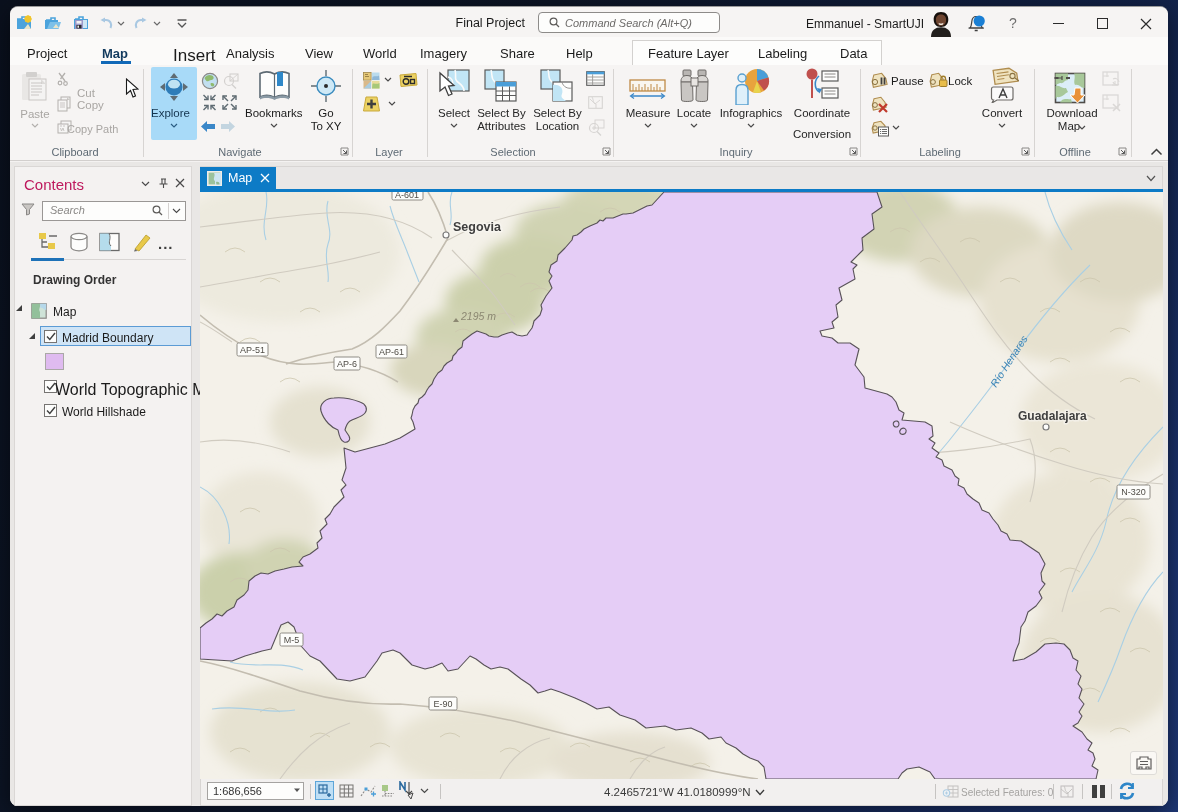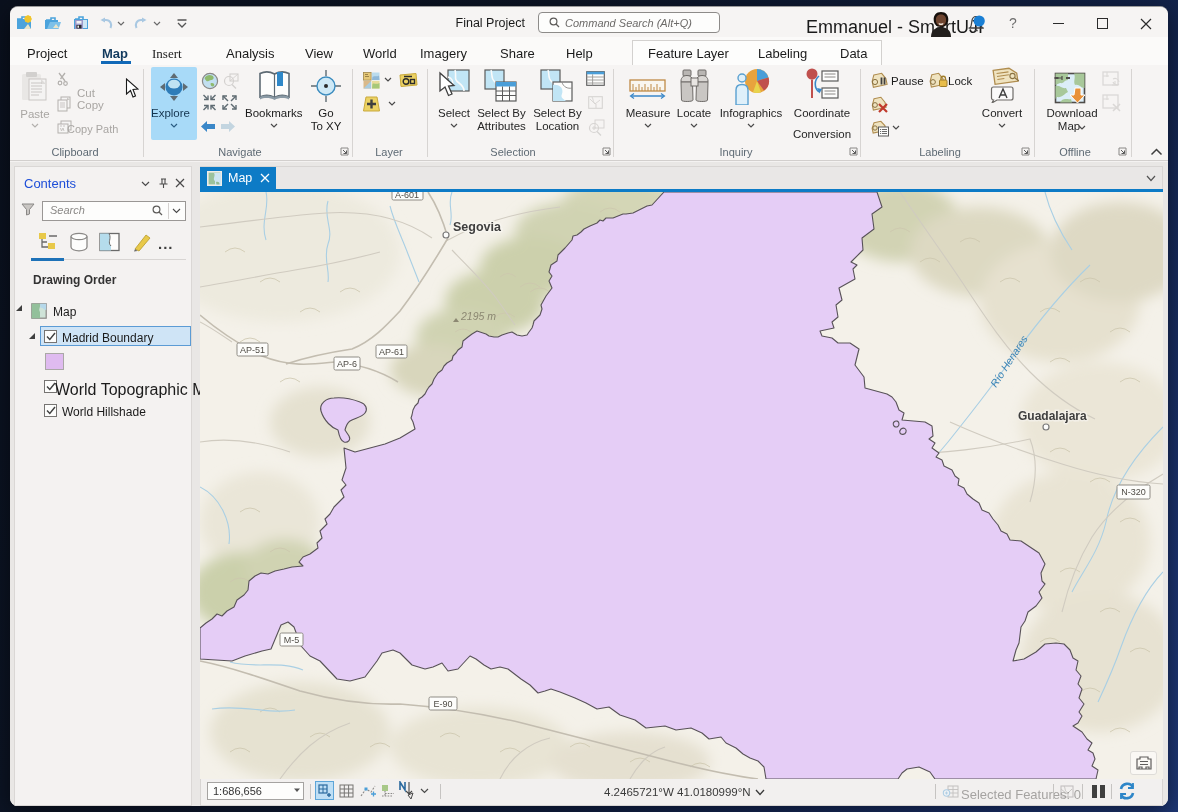"Emmanuel - SmartUJI" div.t { font-size: 18px -> 12px }
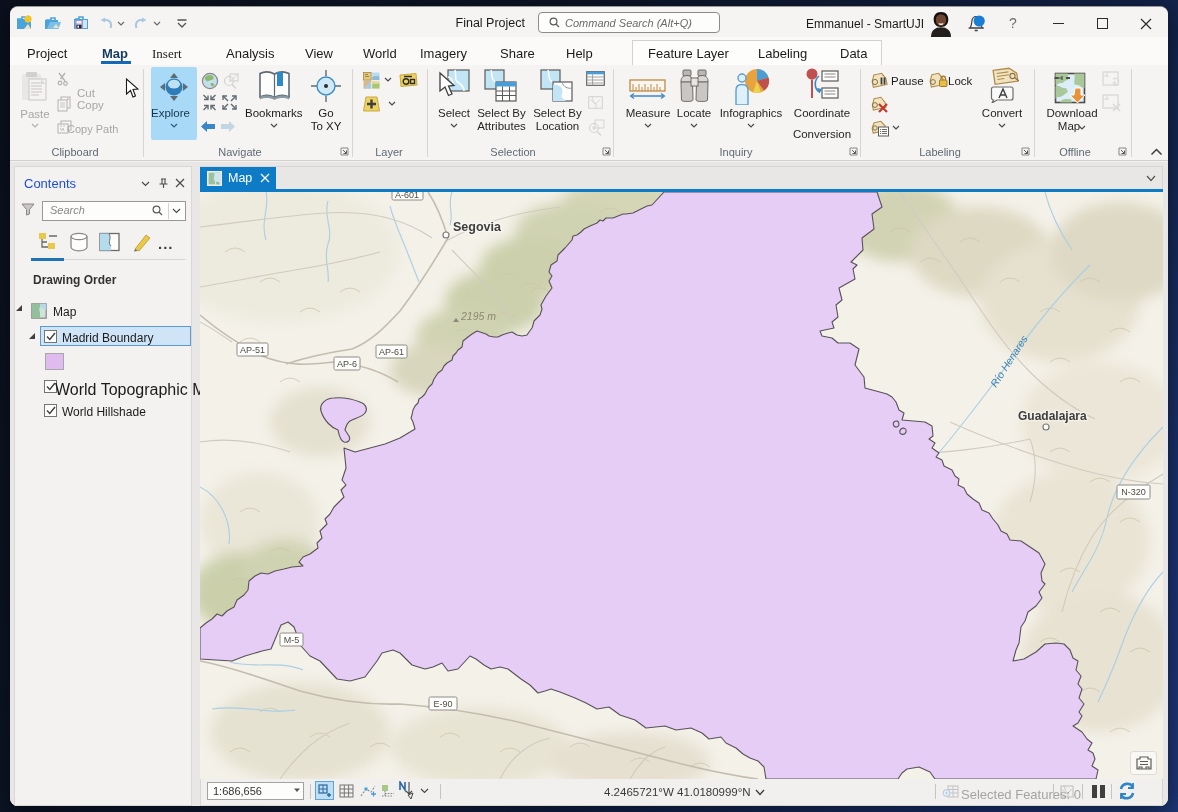"Insert" div.t { font-family: Liberation Serif, serif -> none; font-size: 13px -> 17px; left: 152px -> 173px }
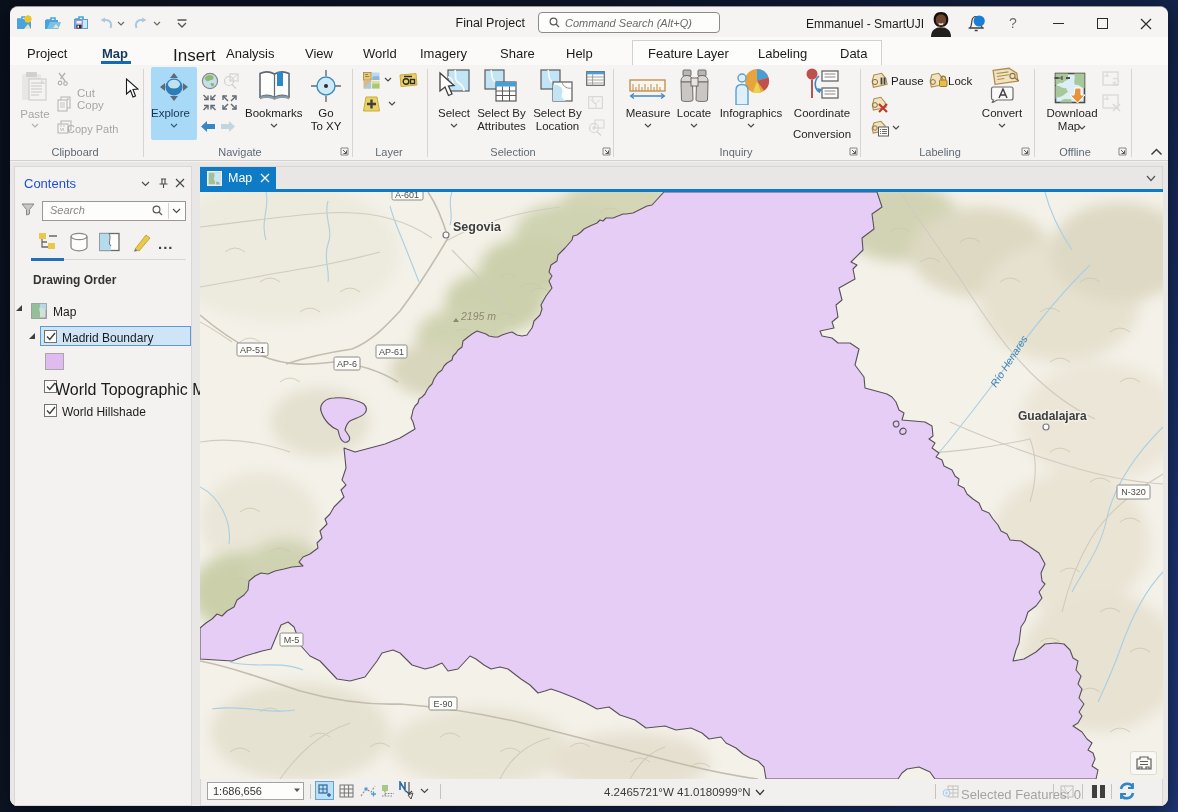"Contents" div.t { color: #1d4ed8 -> #be185d; font-size: 13px -> 15px }
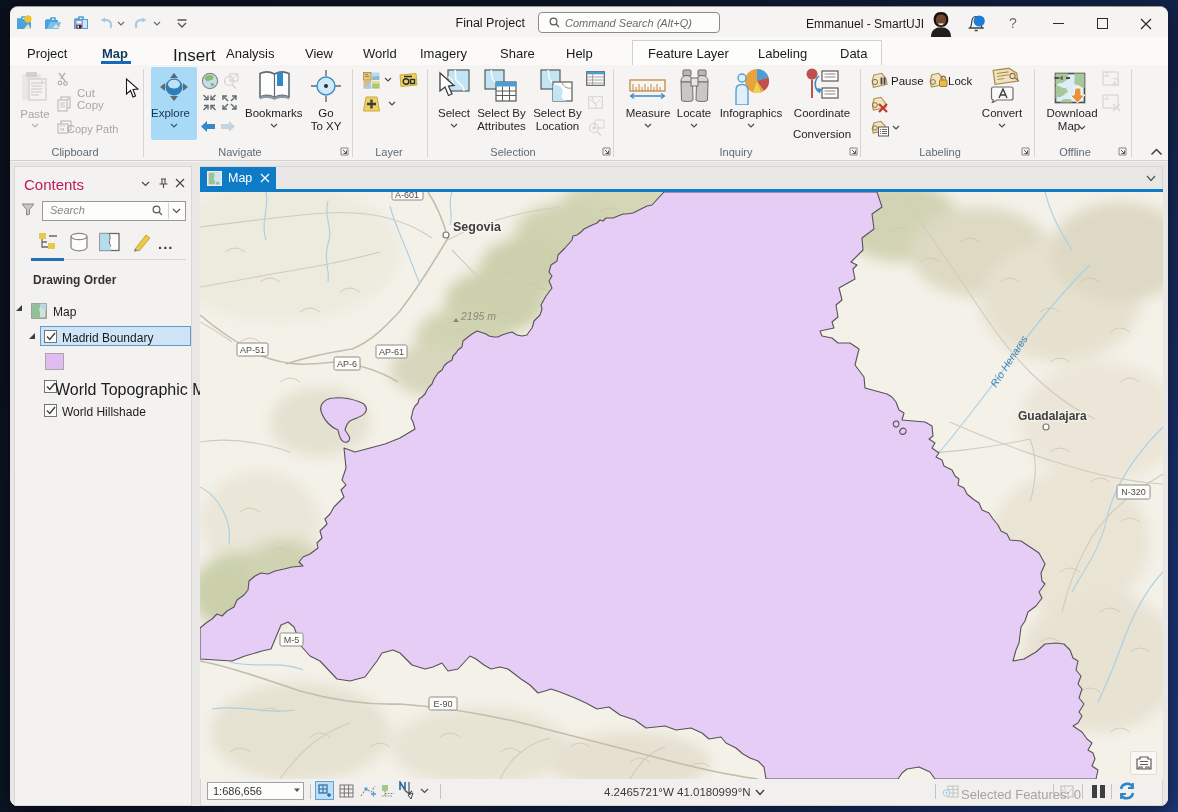"Selected Features: 0" div.t { font-size: 13px -> 10px }
